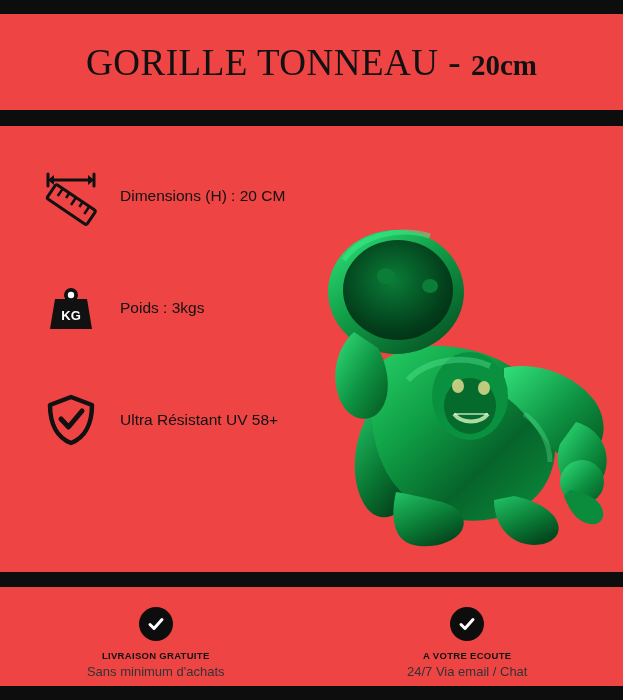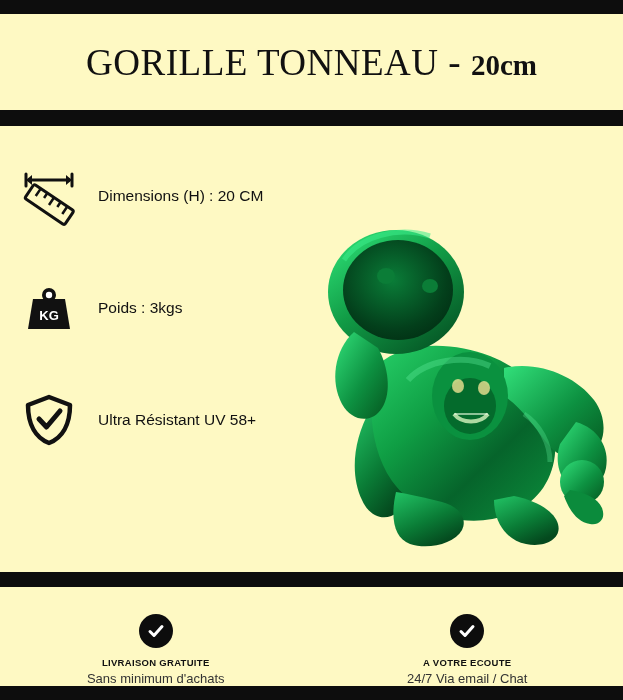"GORILLE TONNEAU - 20cm" .page { background: #fef9c3 -> #ef4444 }
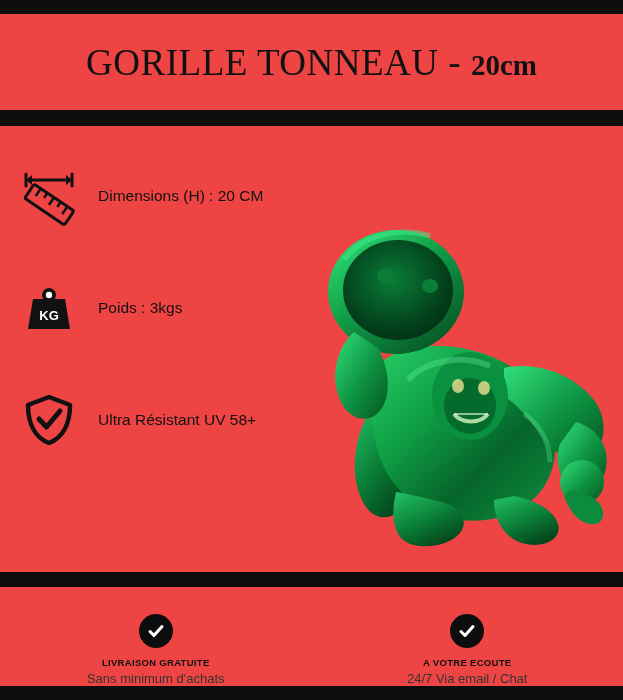"Dimensions (H) : 20 CM" .feature { padding-left: 16px -> 38px }
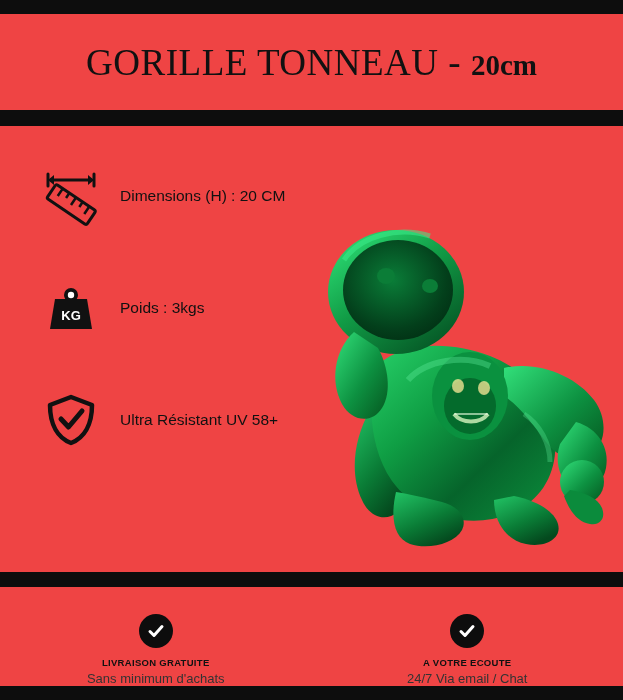"LIVRAISON GRATUITE" .footer { align-items: flex-end -> center }
